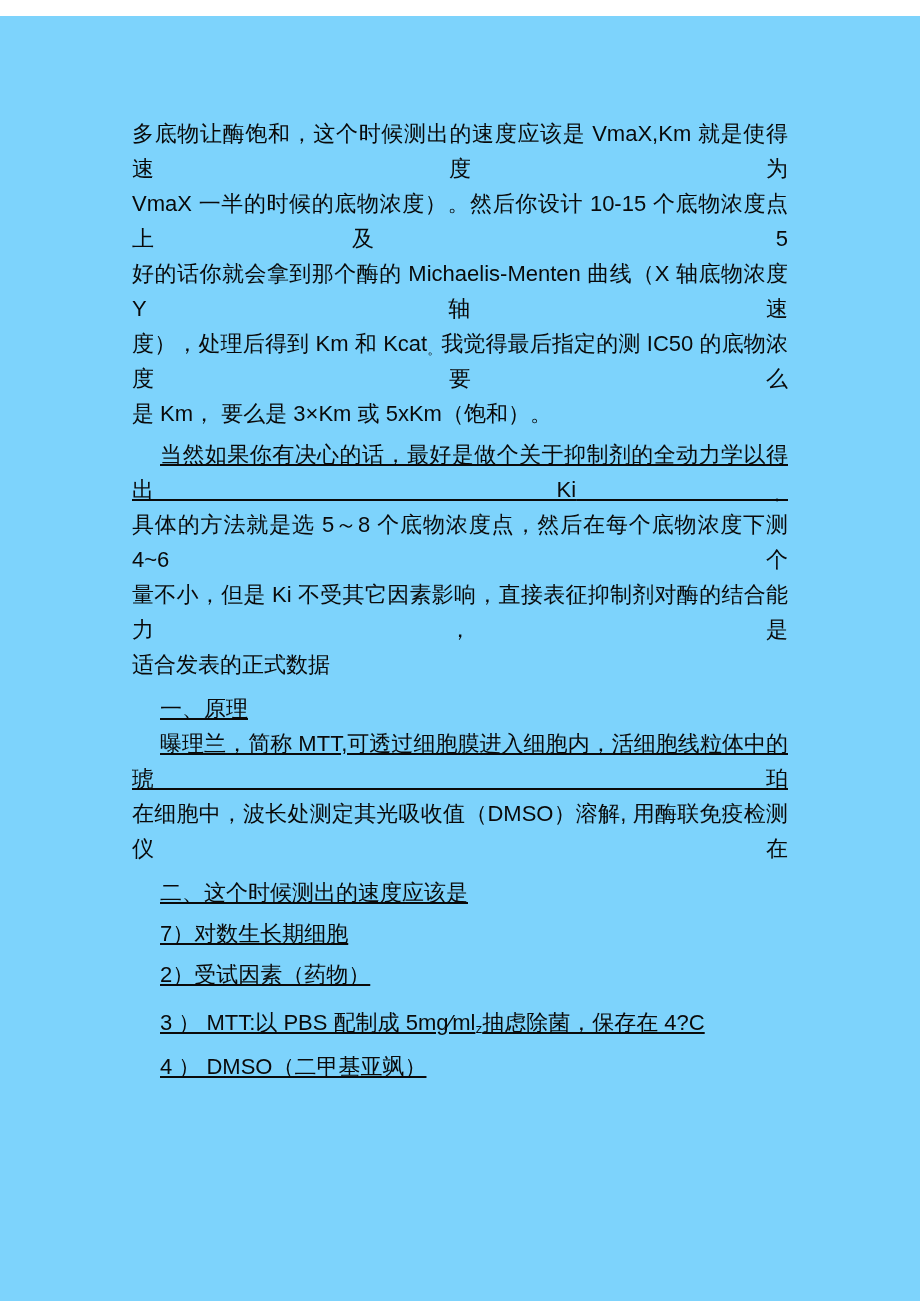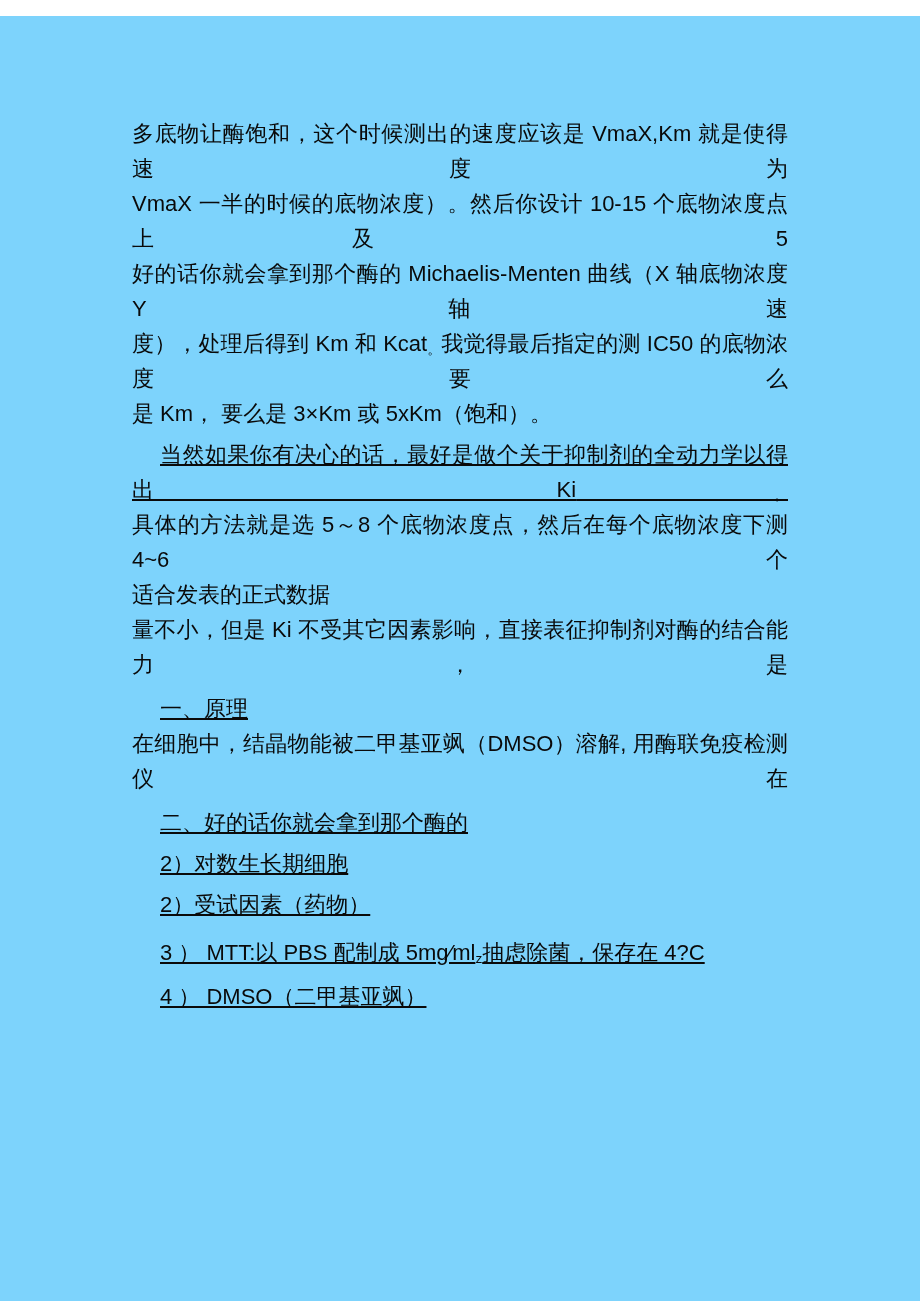"适合发表的正式数据" div.line { order: before "量不小，但是 Ki 不受其它因素影响，直接表征抑制剂对酶的结合能力，是" -> after "量不小，但是 Ki 不受其它因素影响，直接表征抑制剂对酶的结合能力，是" }
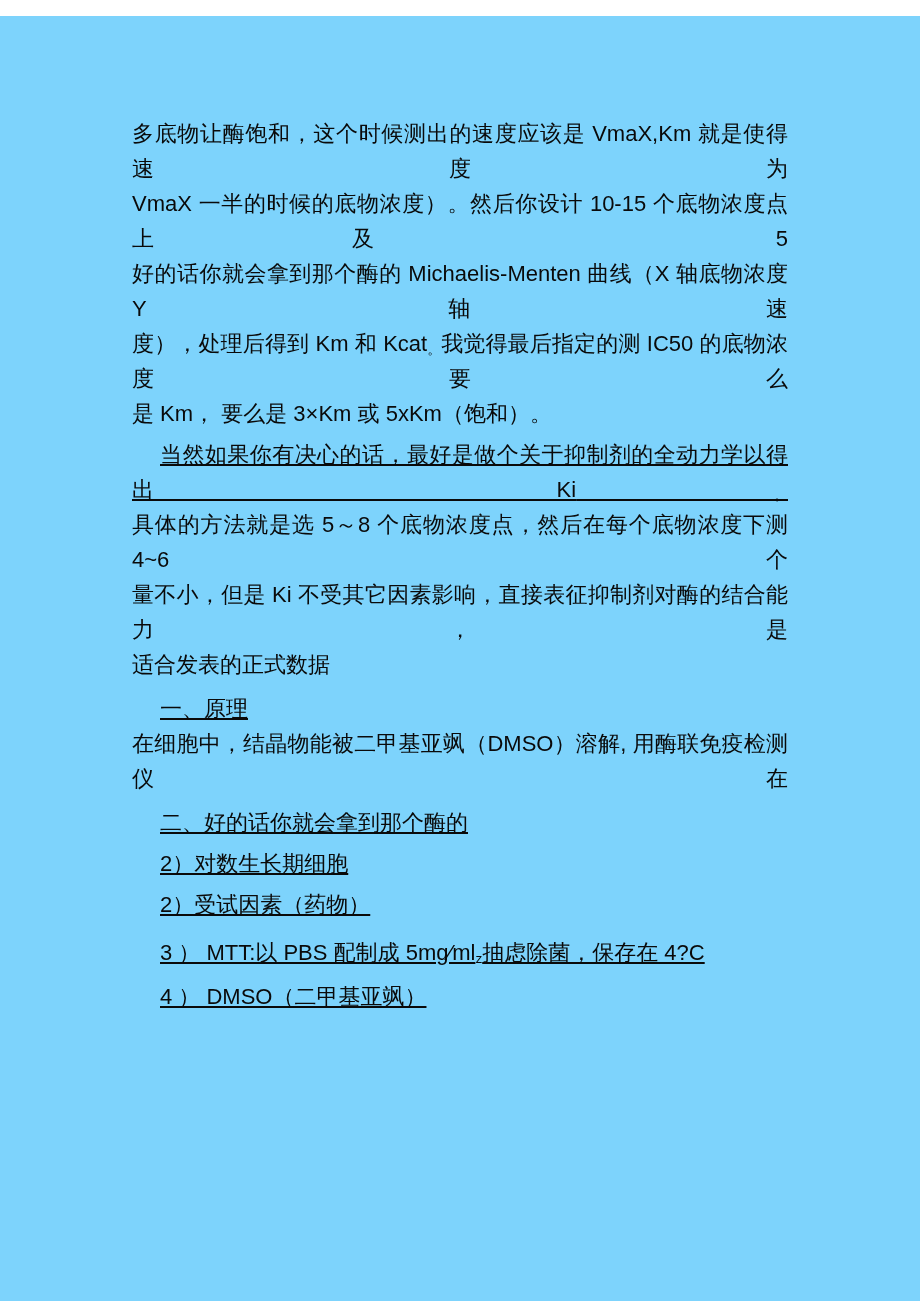"曝理兰，简称 MTT,可透过细胞膜进入细胞内，活细胞线粒体中的琥珀" div.line { html: none -> <div>曝理兰，简称 MTT,可透过细胞膜进入细胞内，活细胞线粒体中的琥珀</div> }
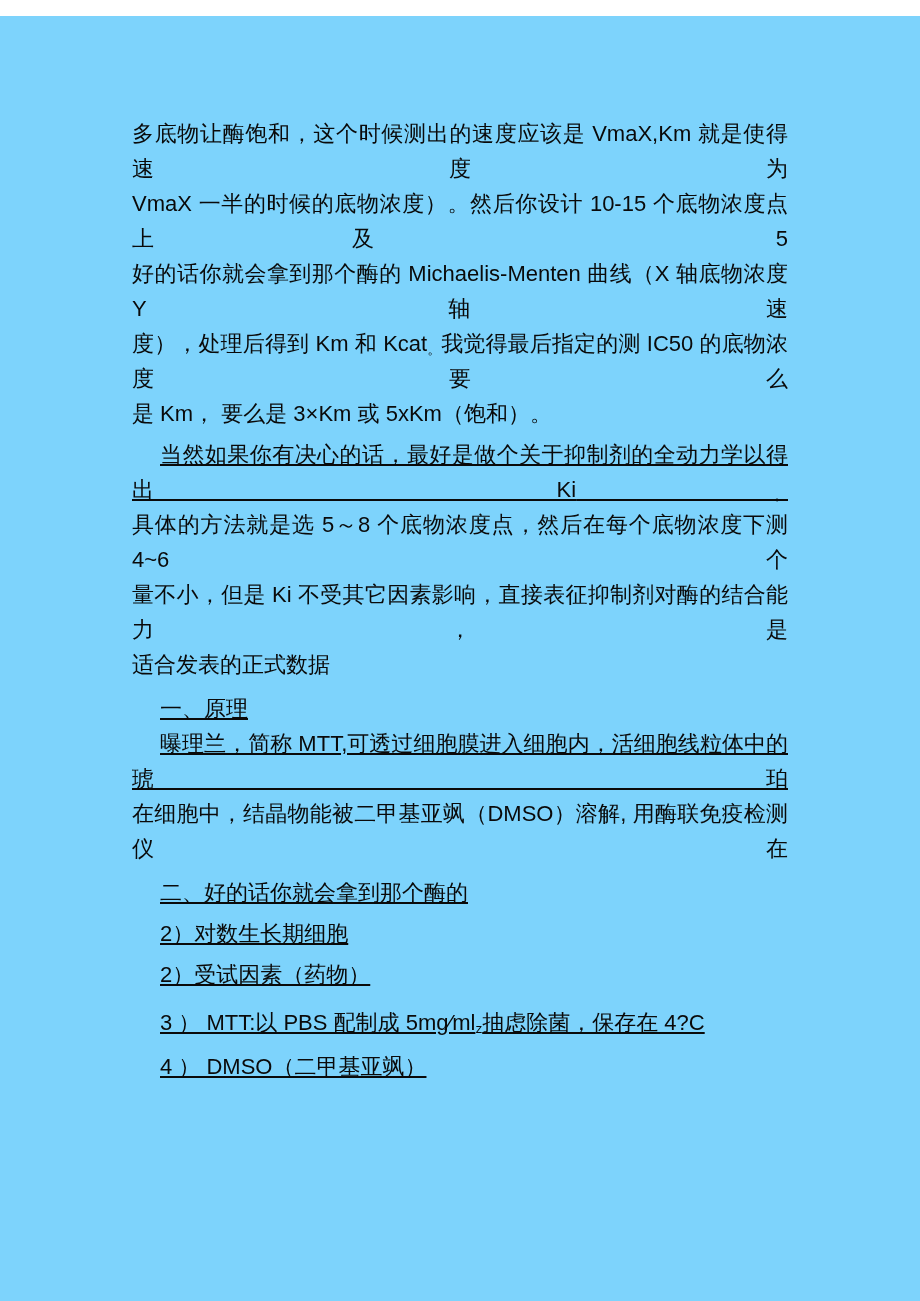"在细胞中，结晶物能被二甲基亚飒（DMSO）溶解, 用酶联免疫检测仪在" div.line { text: 结晶物能被二甲基亚飒 -> 波长处测定其光吸收值 }
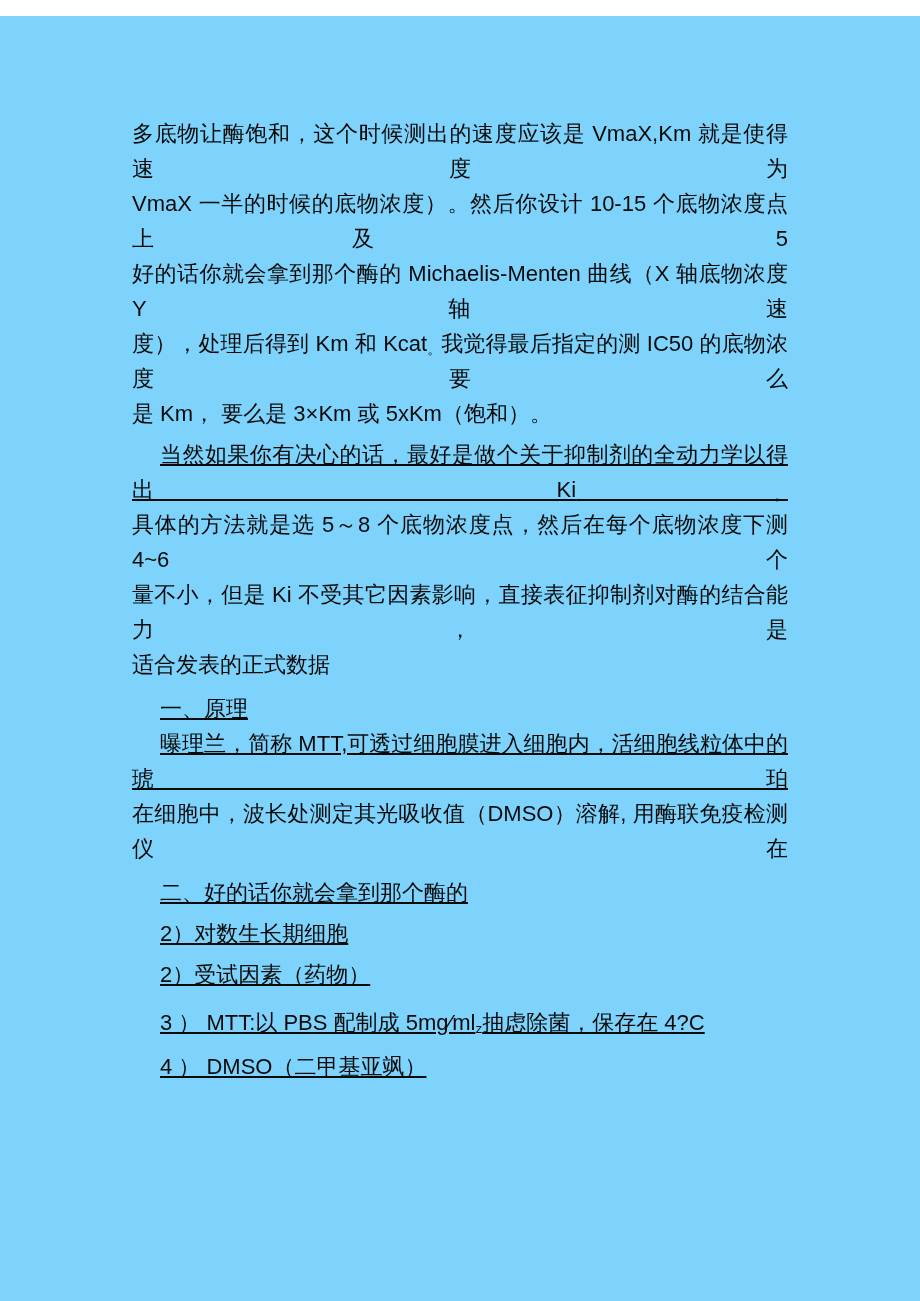"二、好的话你就会拿到那个酶的" div.line { text: 好的话你就会拿到那个酶的 -> 这个时候测出的速度应该是 }
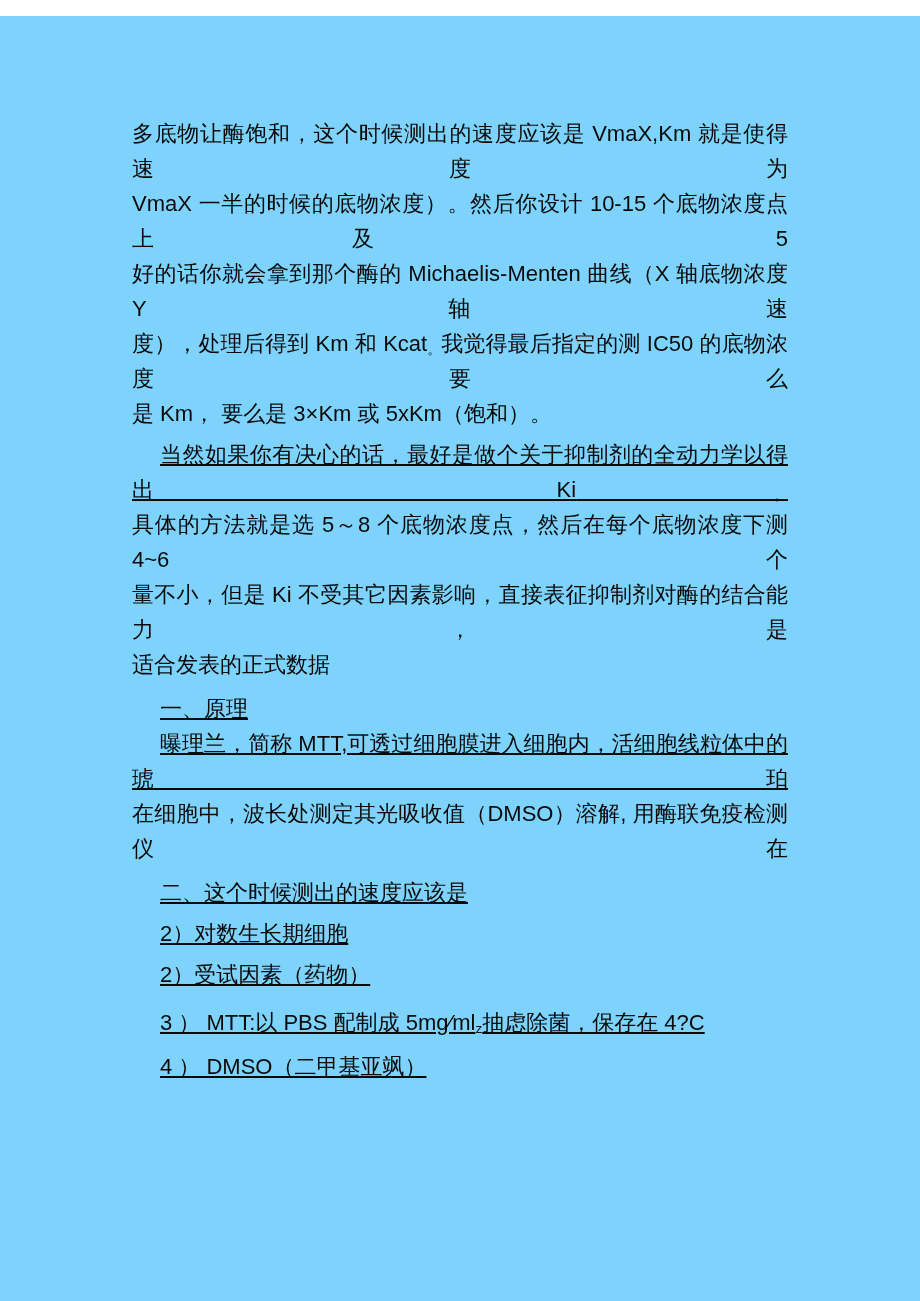"2）对数生长期细胞" div.line { text: 2 -> 7 }
